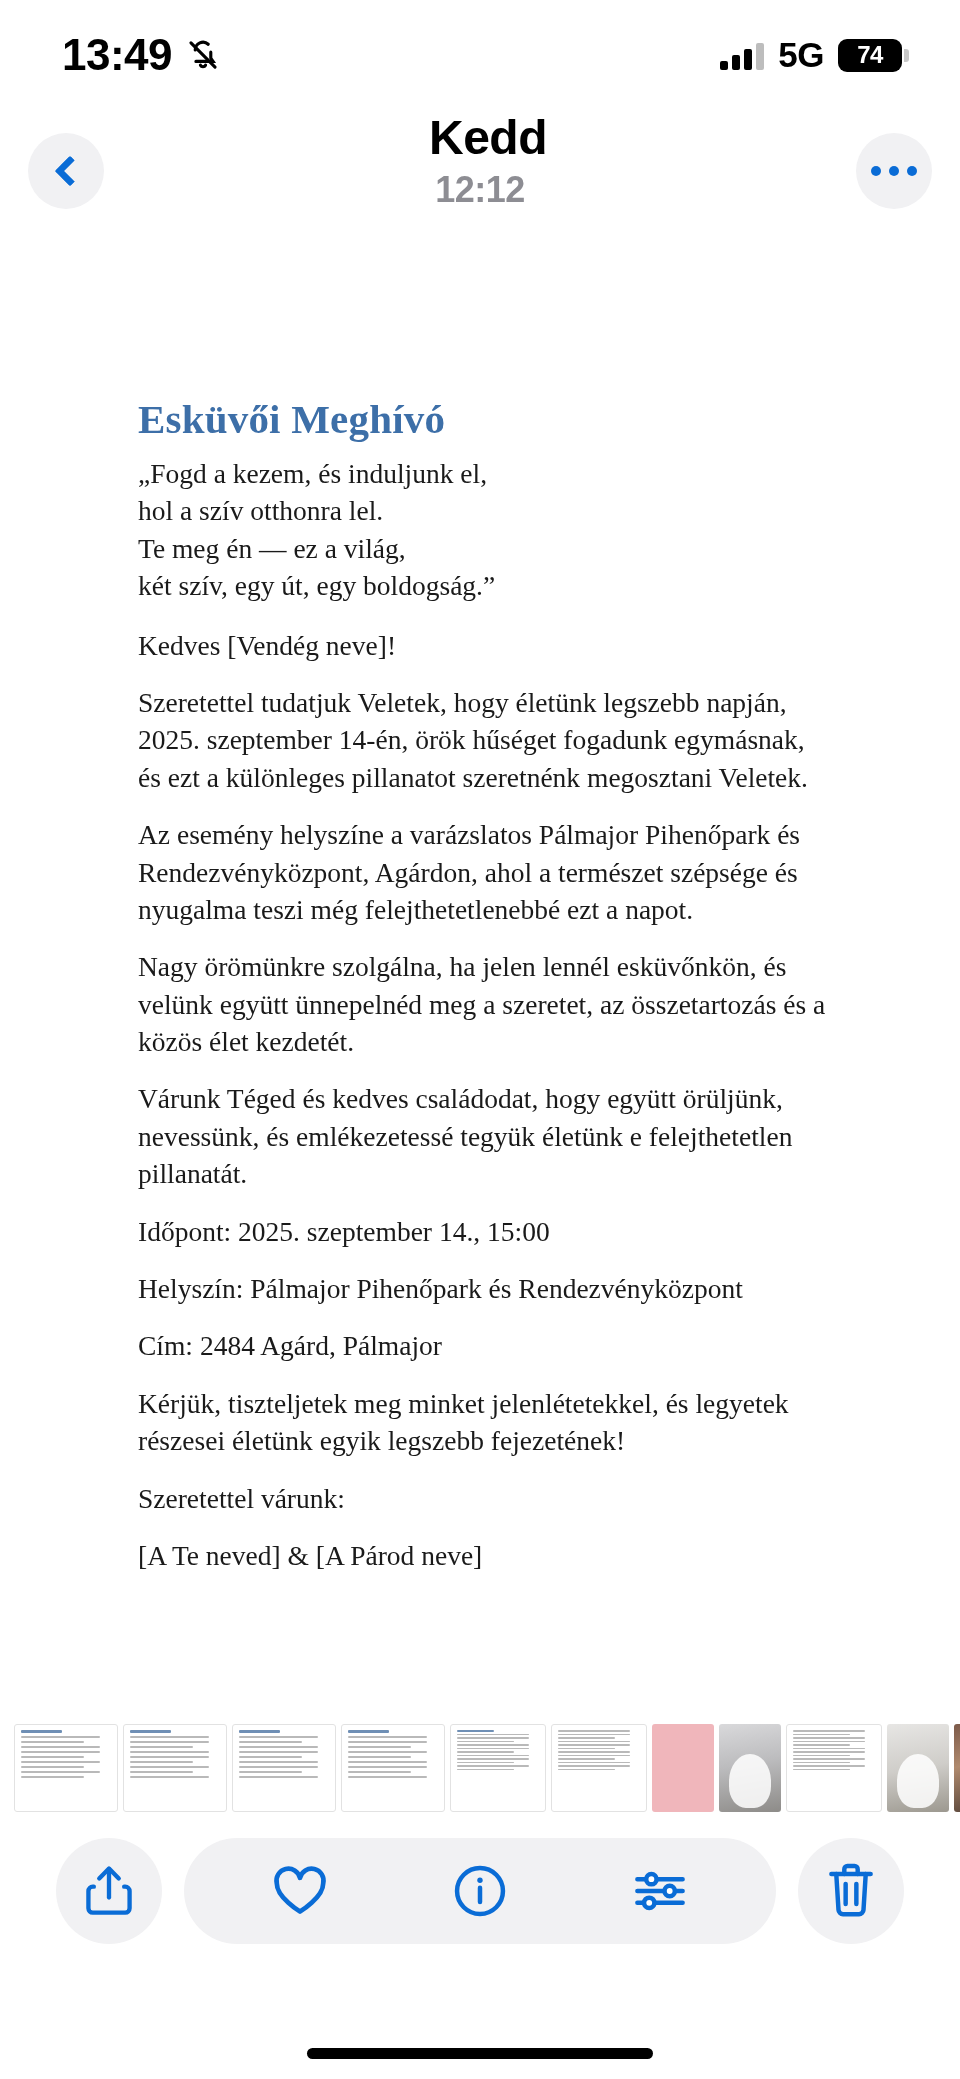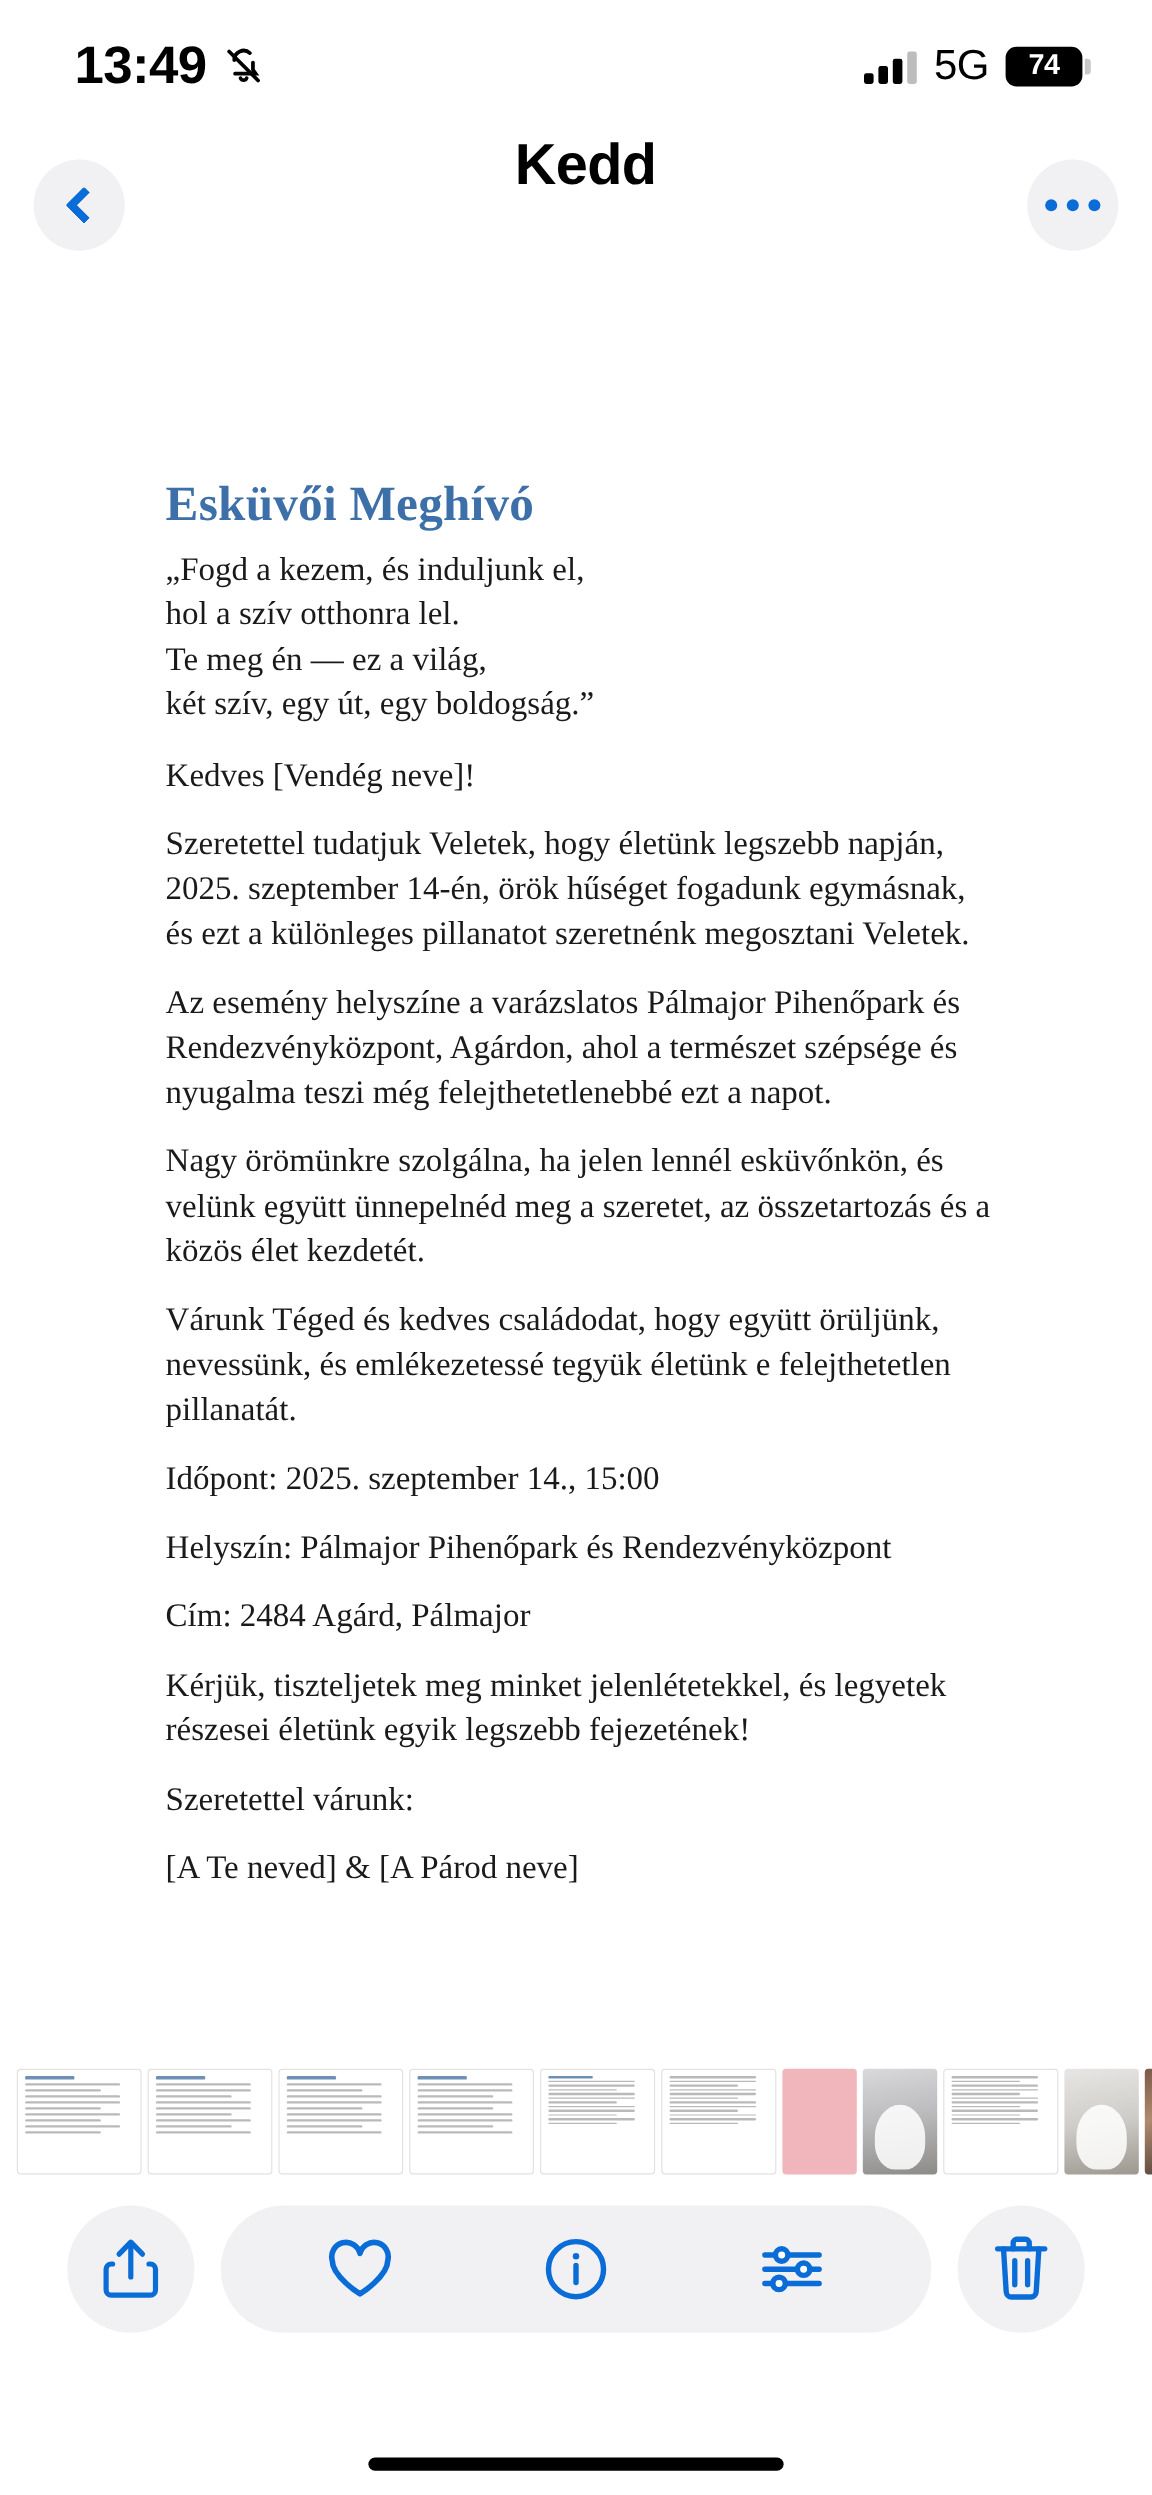"5G" .network { font-weight: normal -> bold }
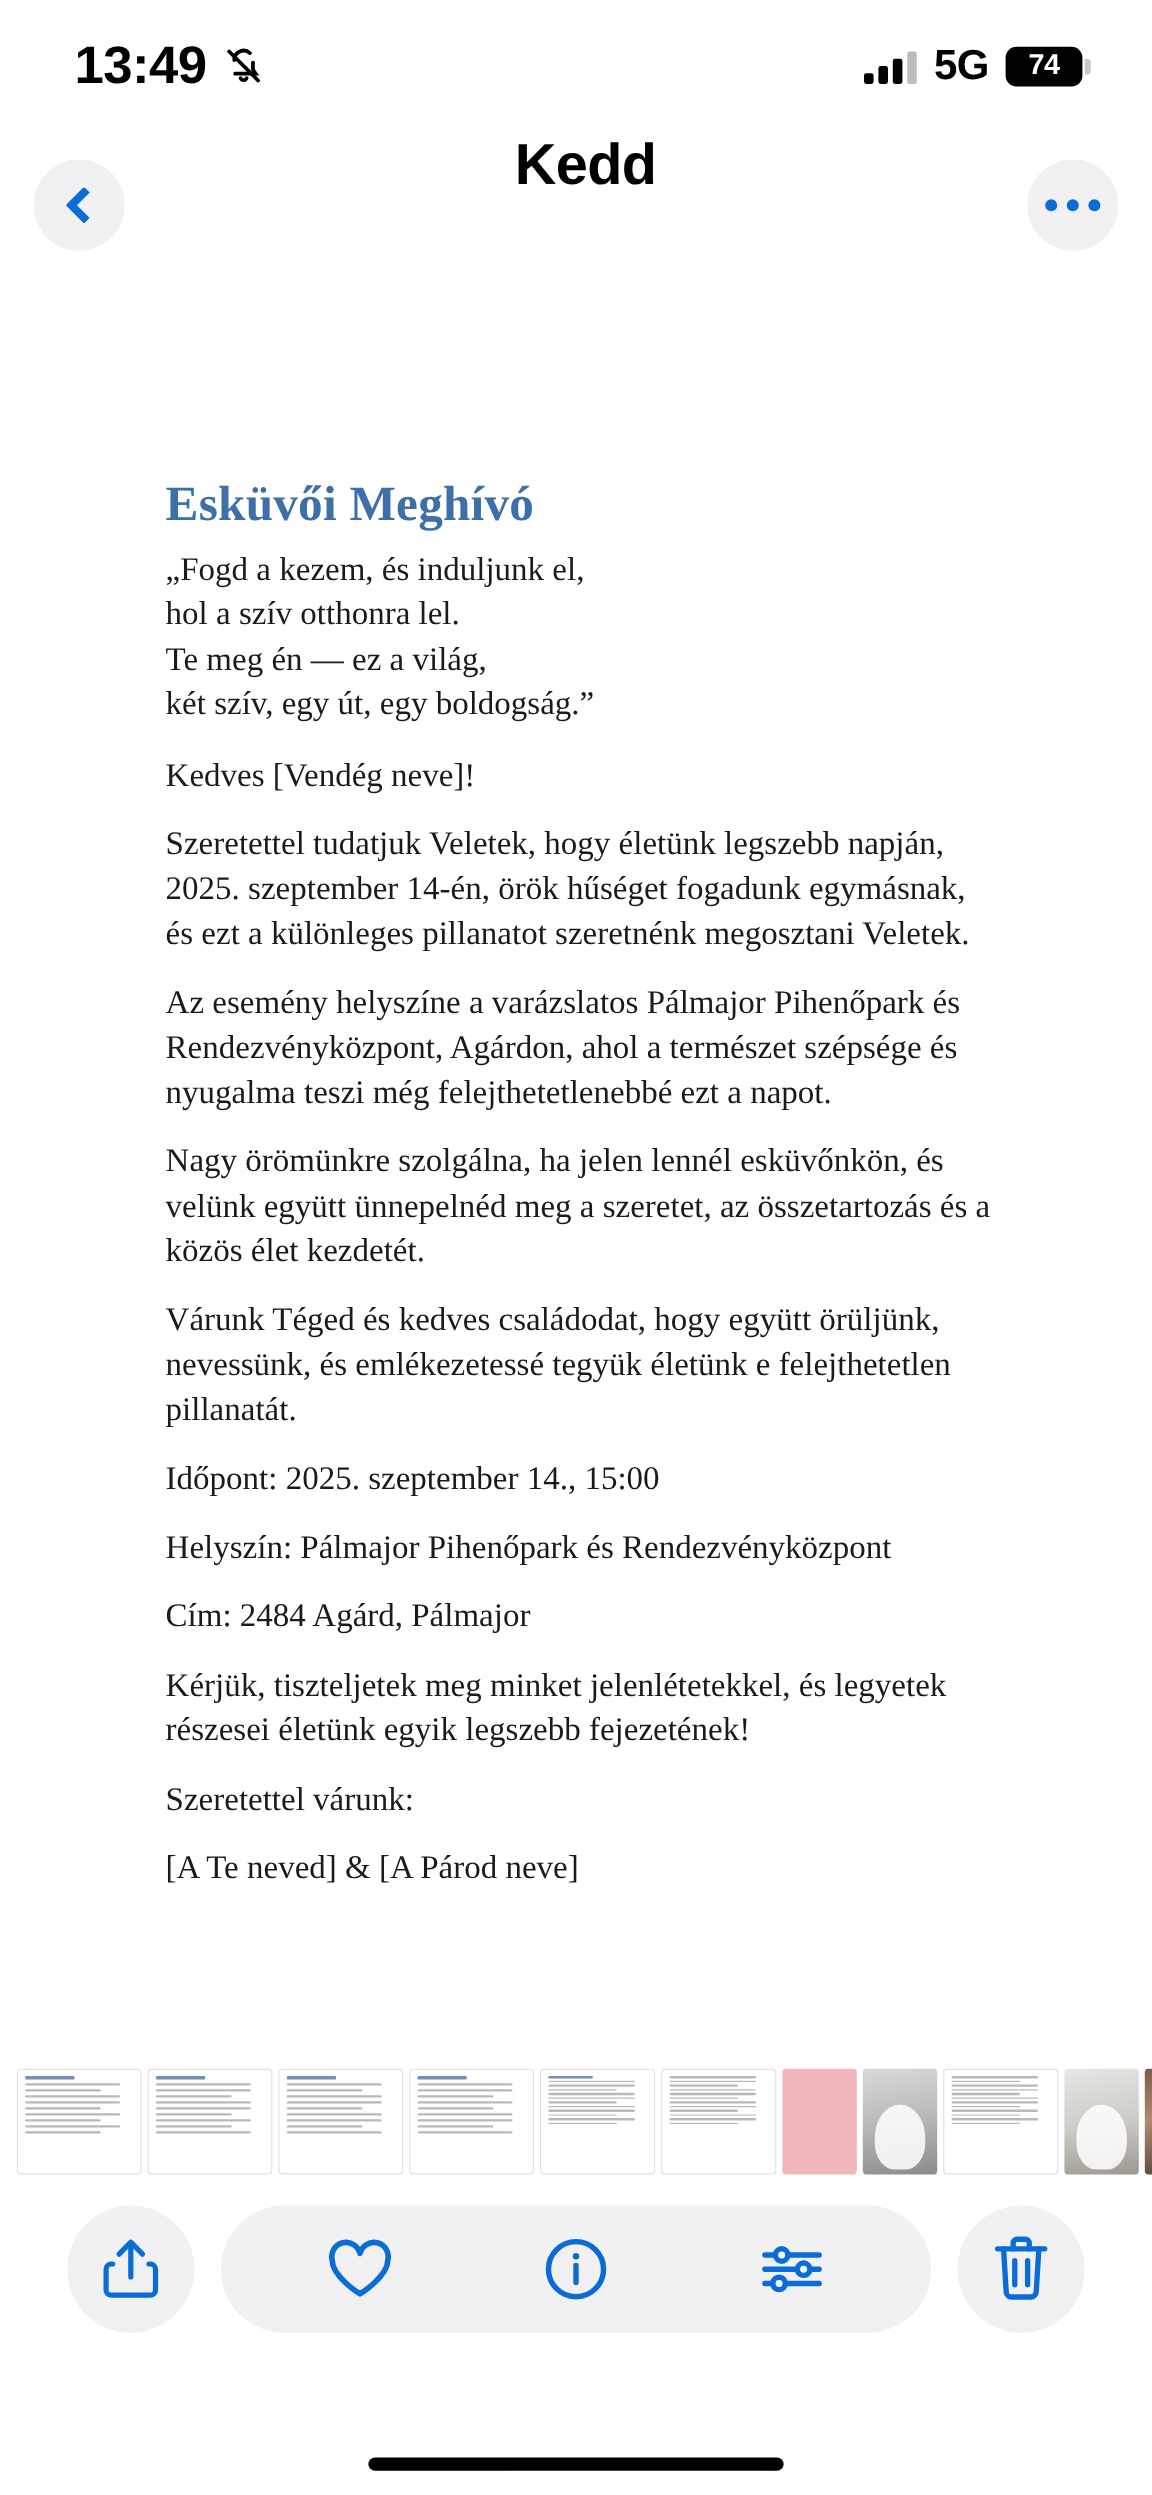"12:12" div.title-sub { html: none -> <div>12:12</div> }
